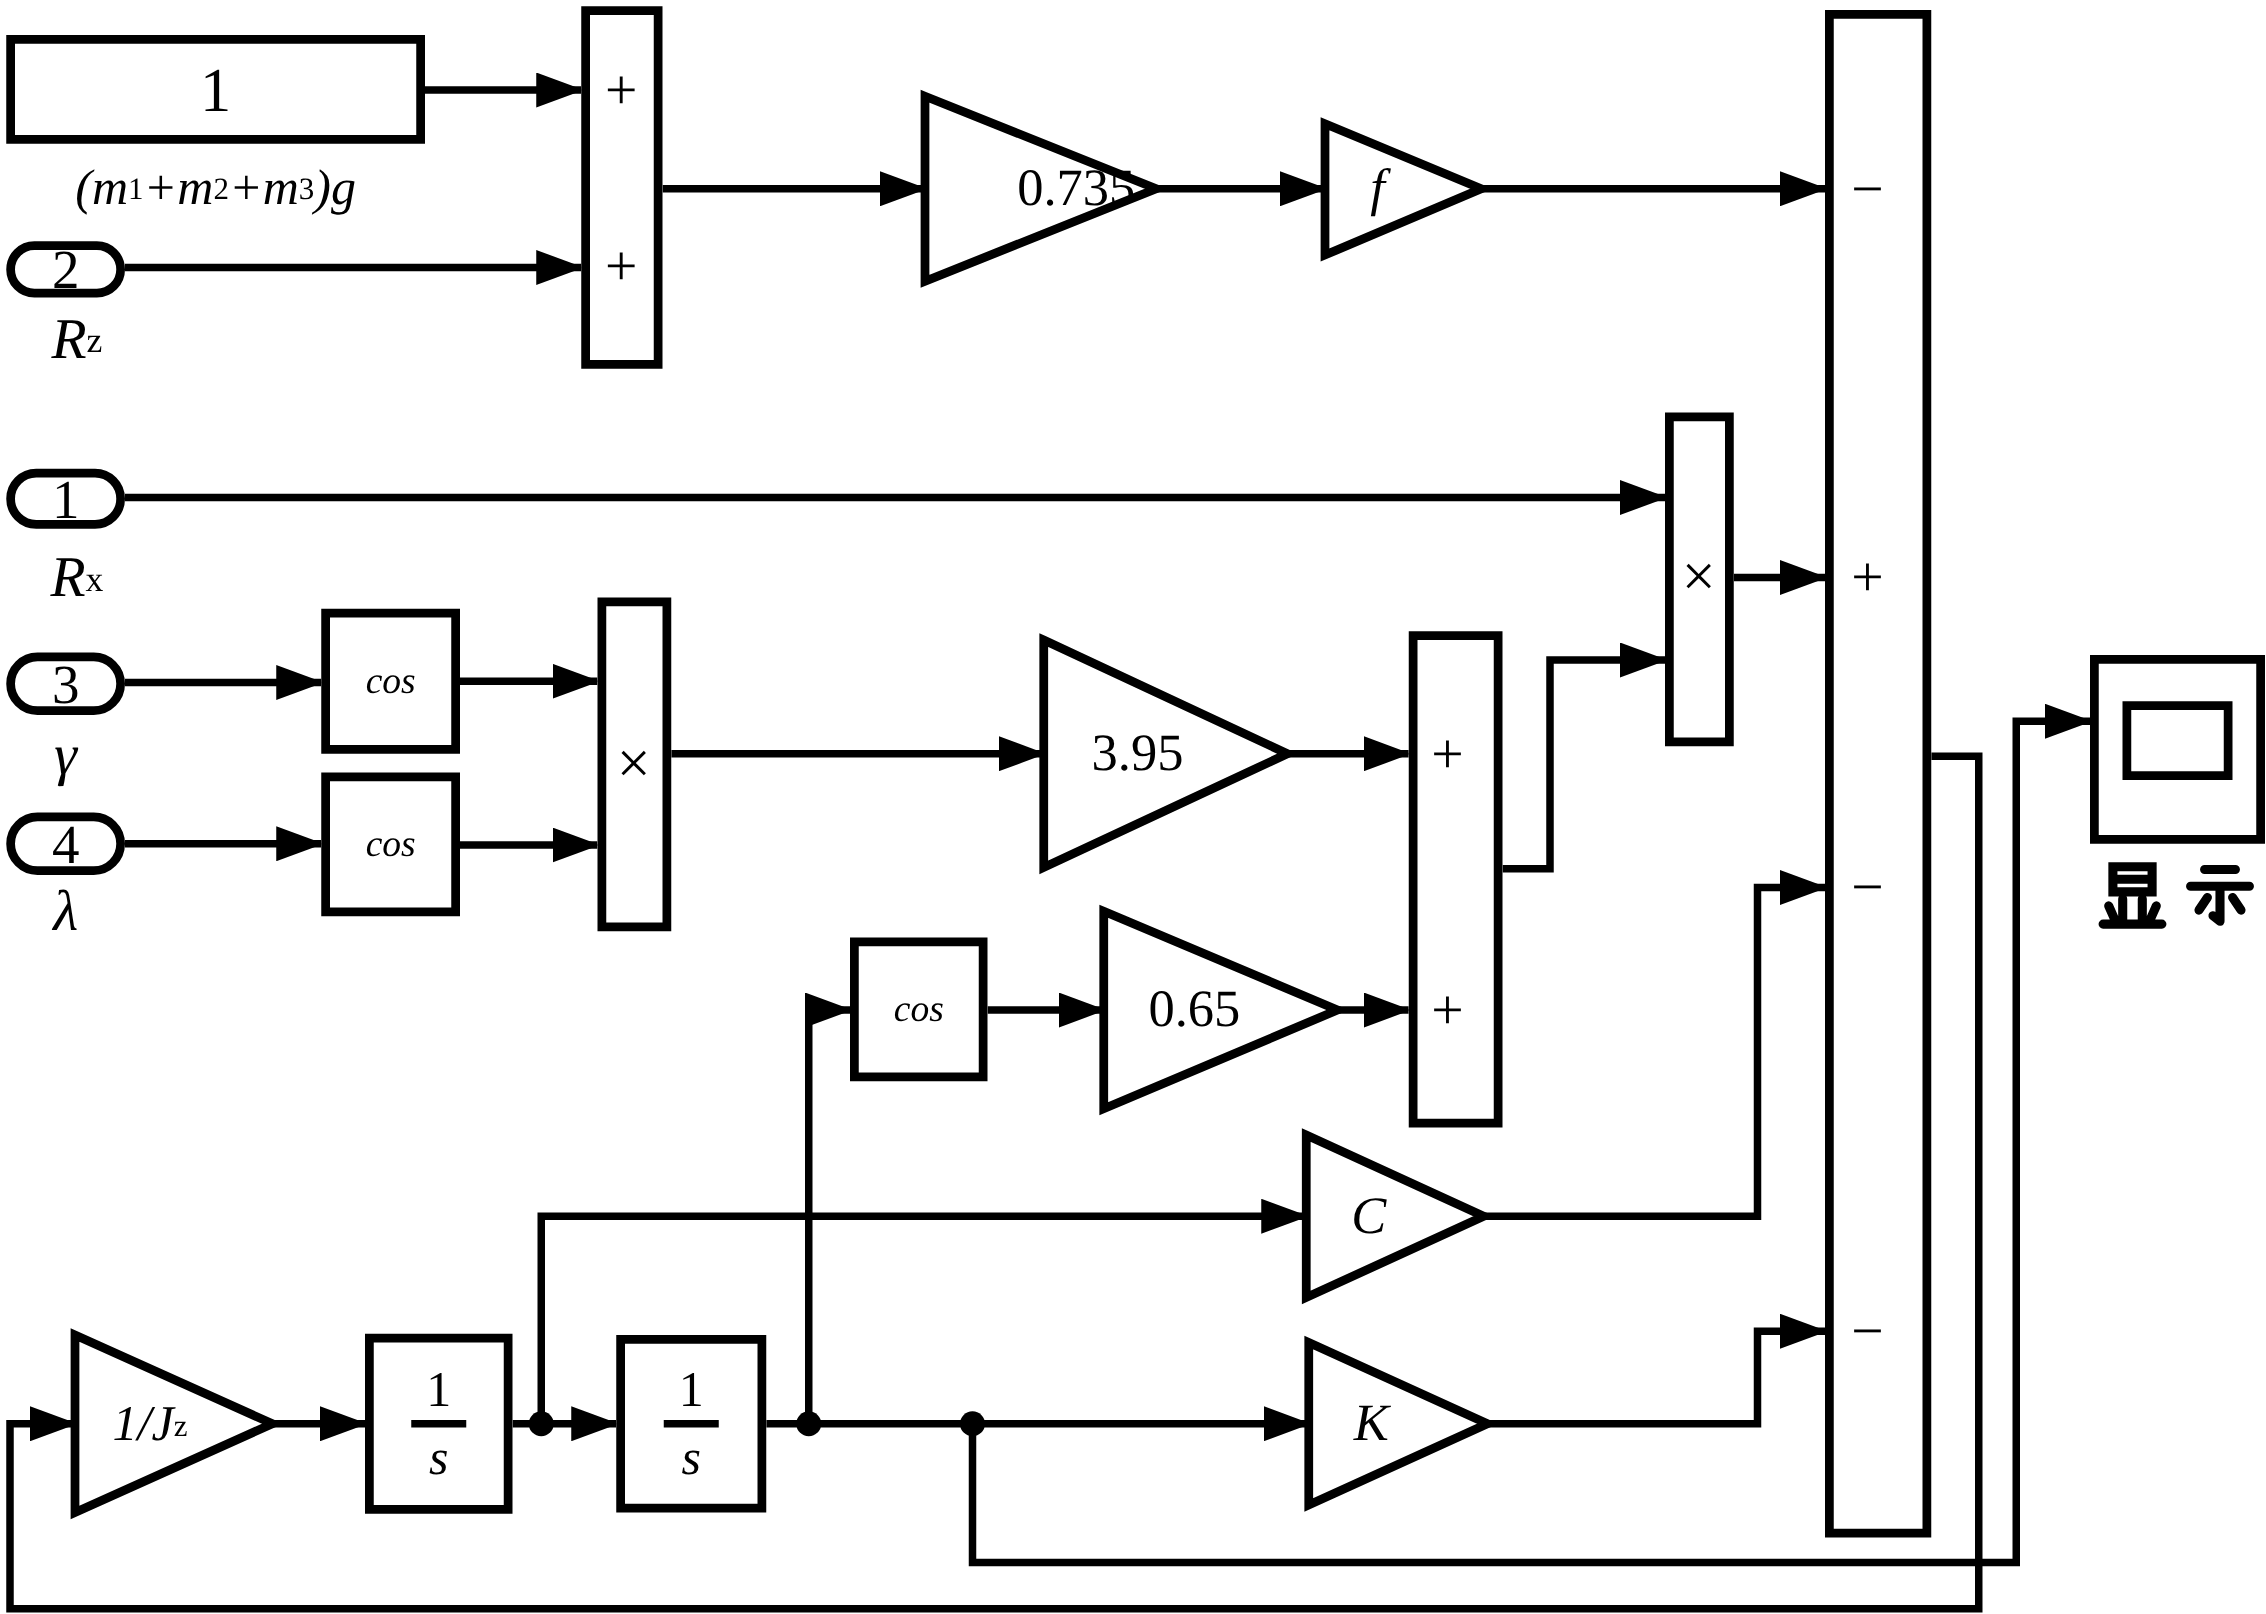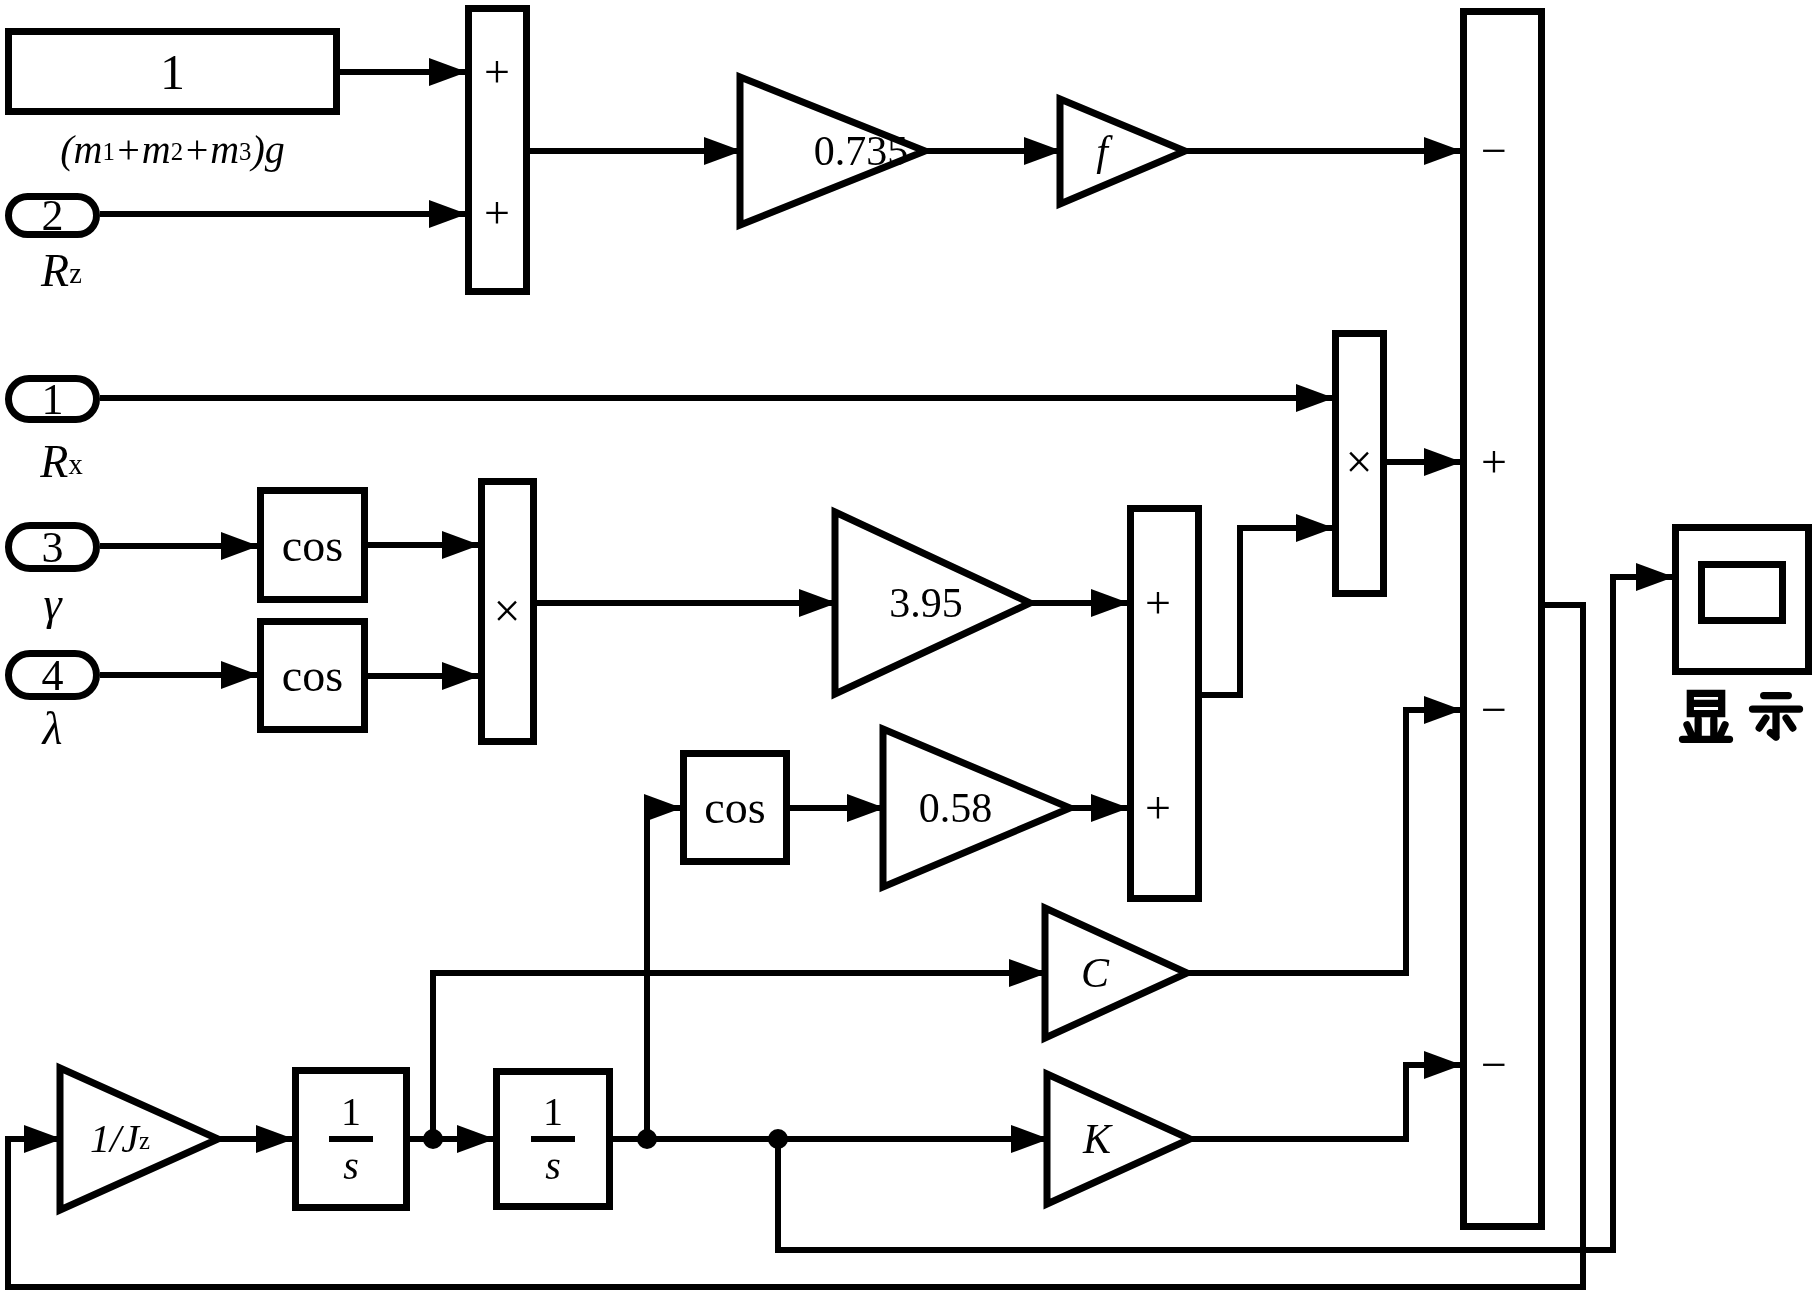"cos" .cos { font-size: 46px -> 30px; font-style: none -> italic }
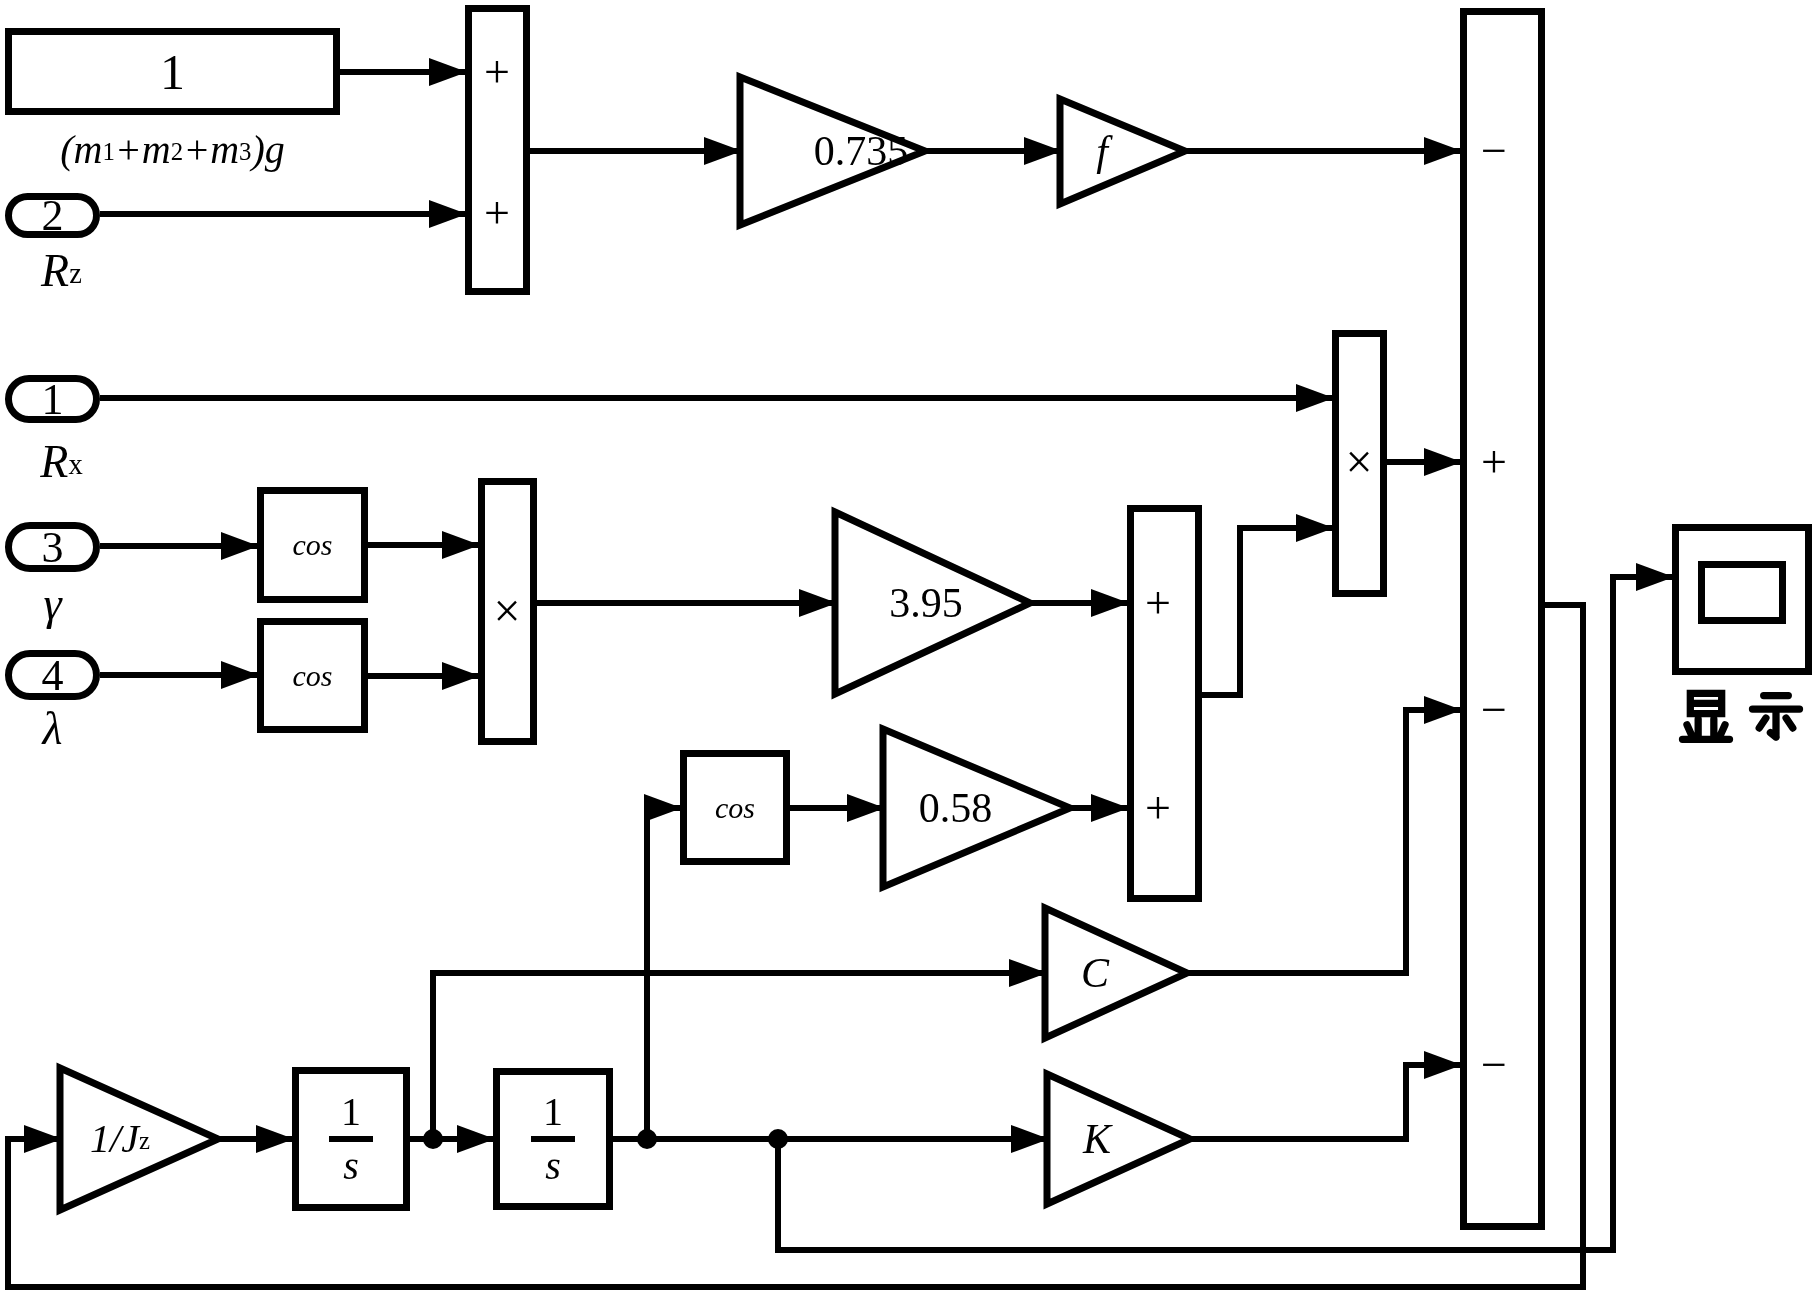"3.95" div.gain { margin-left: 16px -> none }
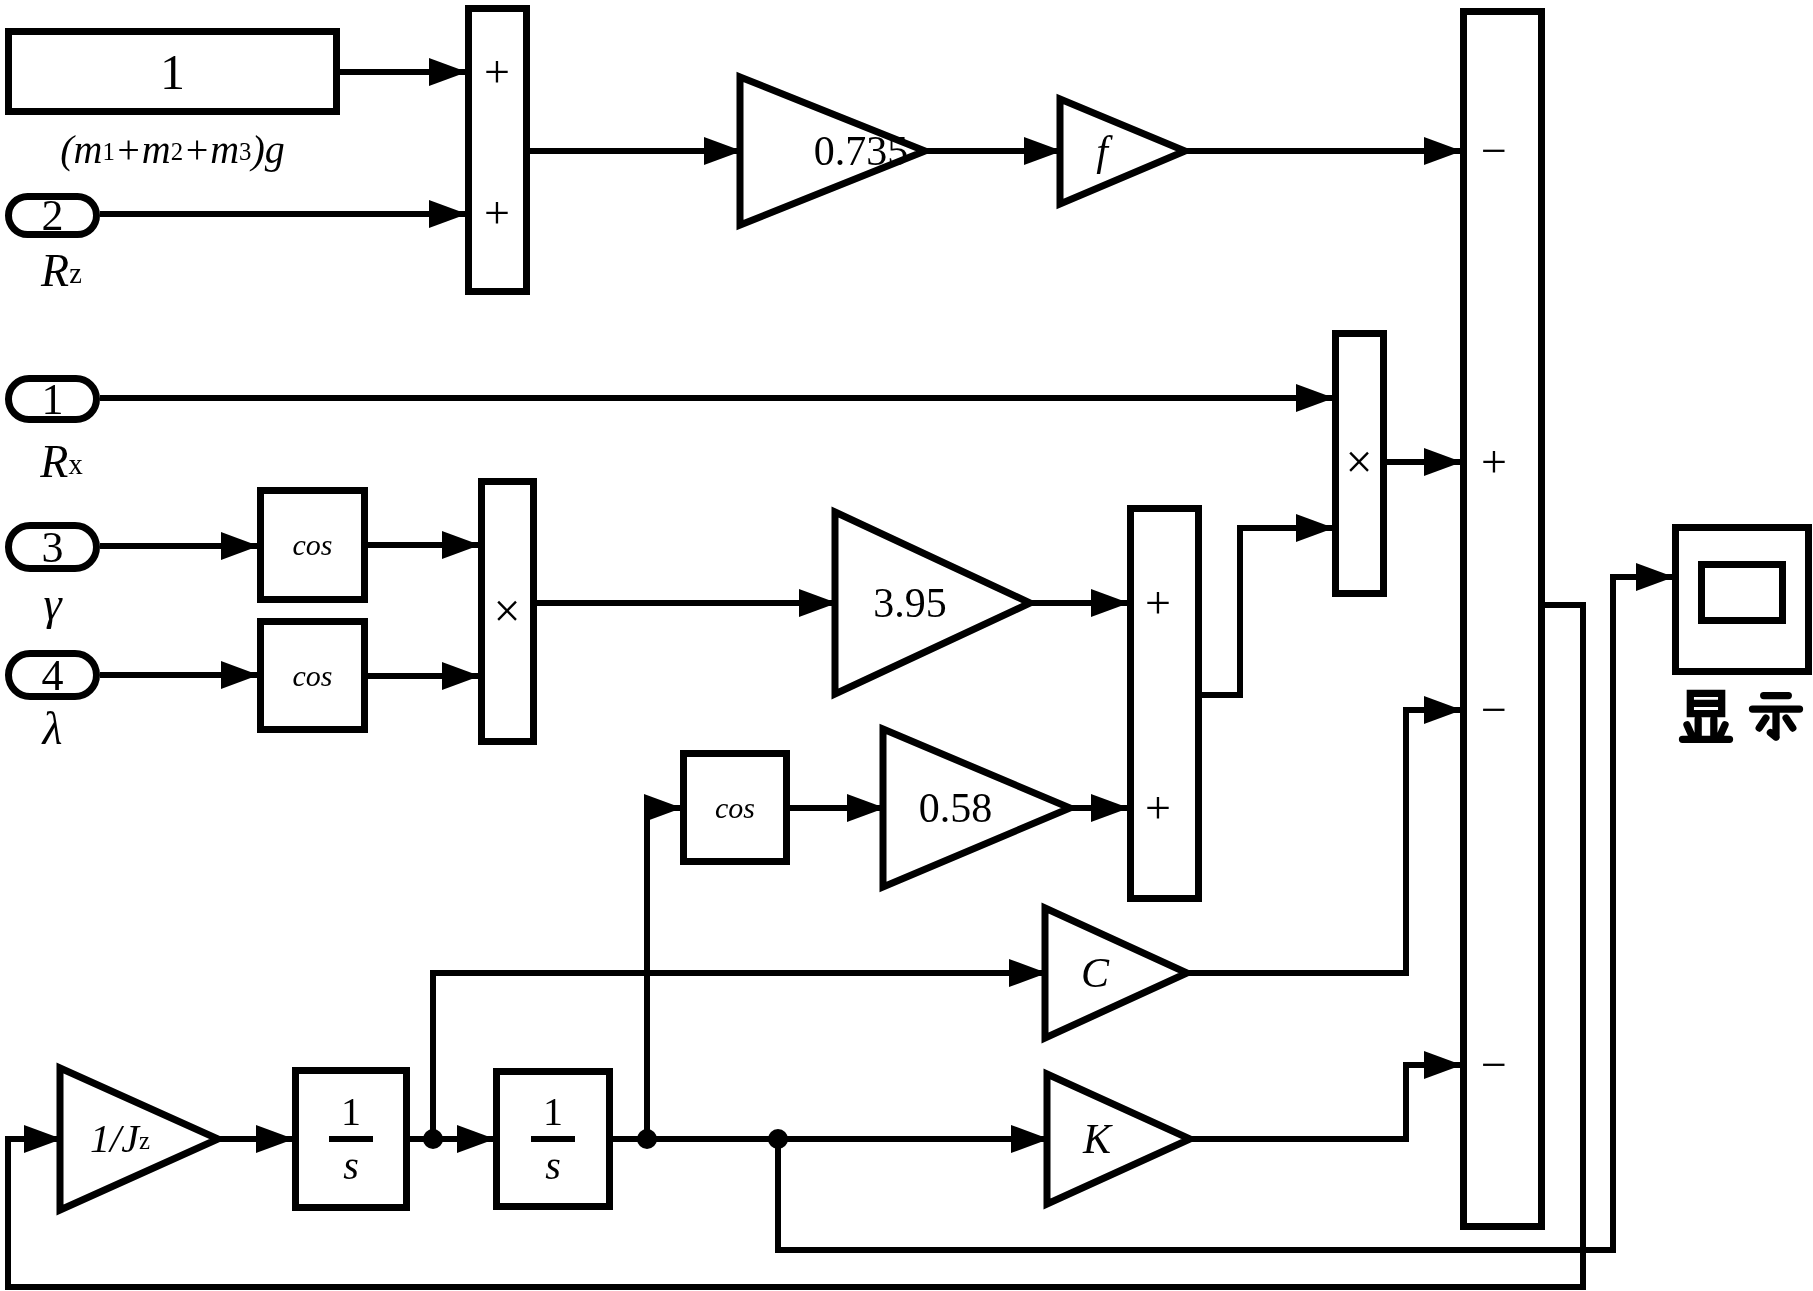"0.58" div.gain { text: 0.58 -> 0.65 }
